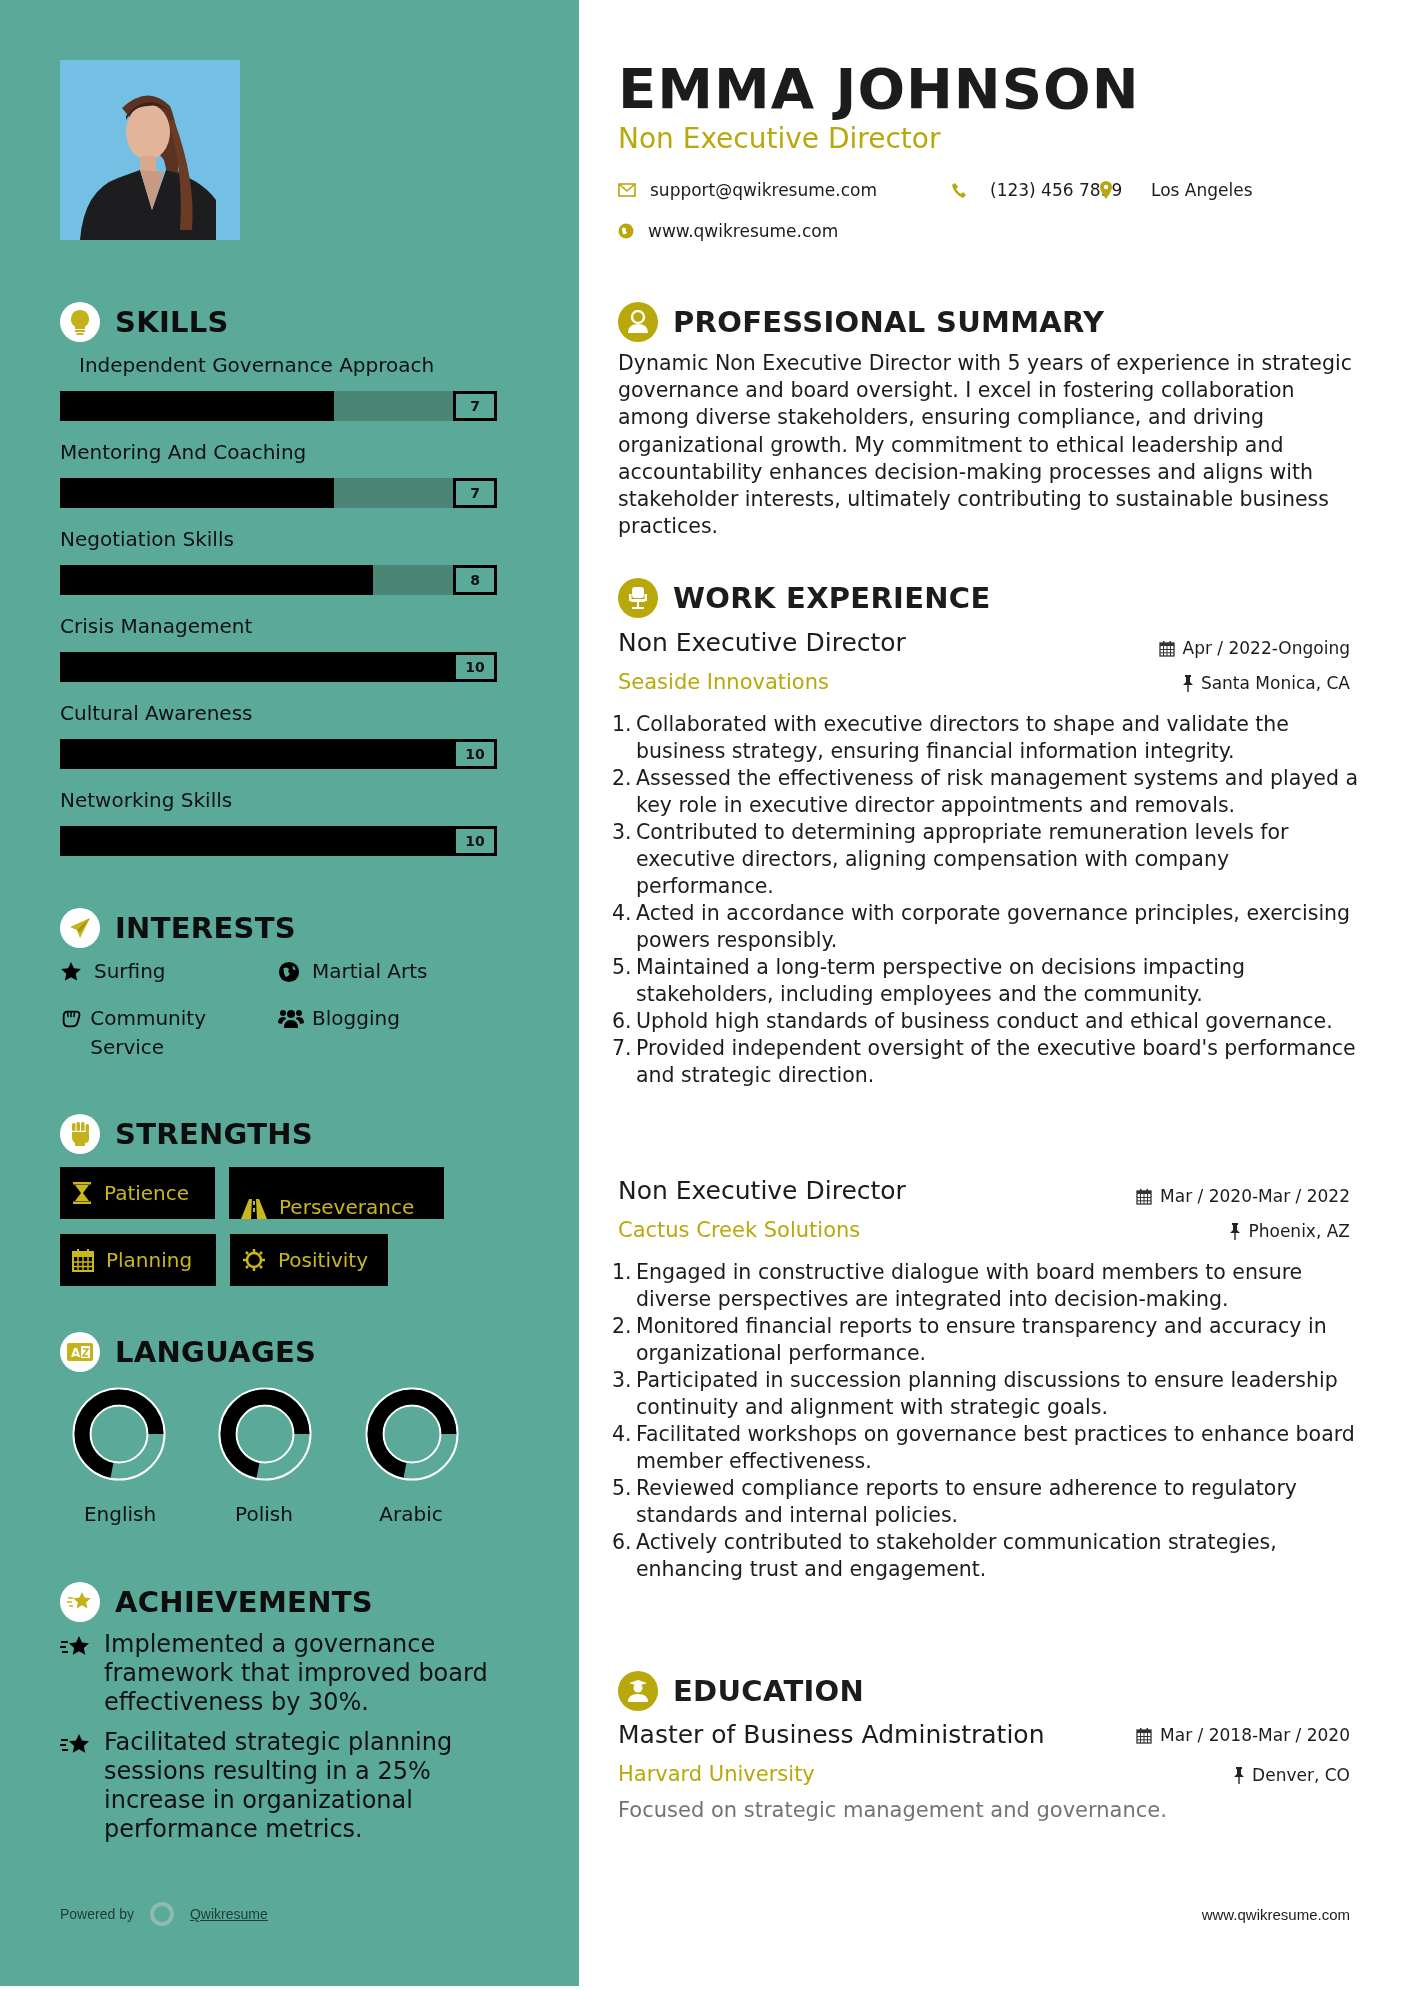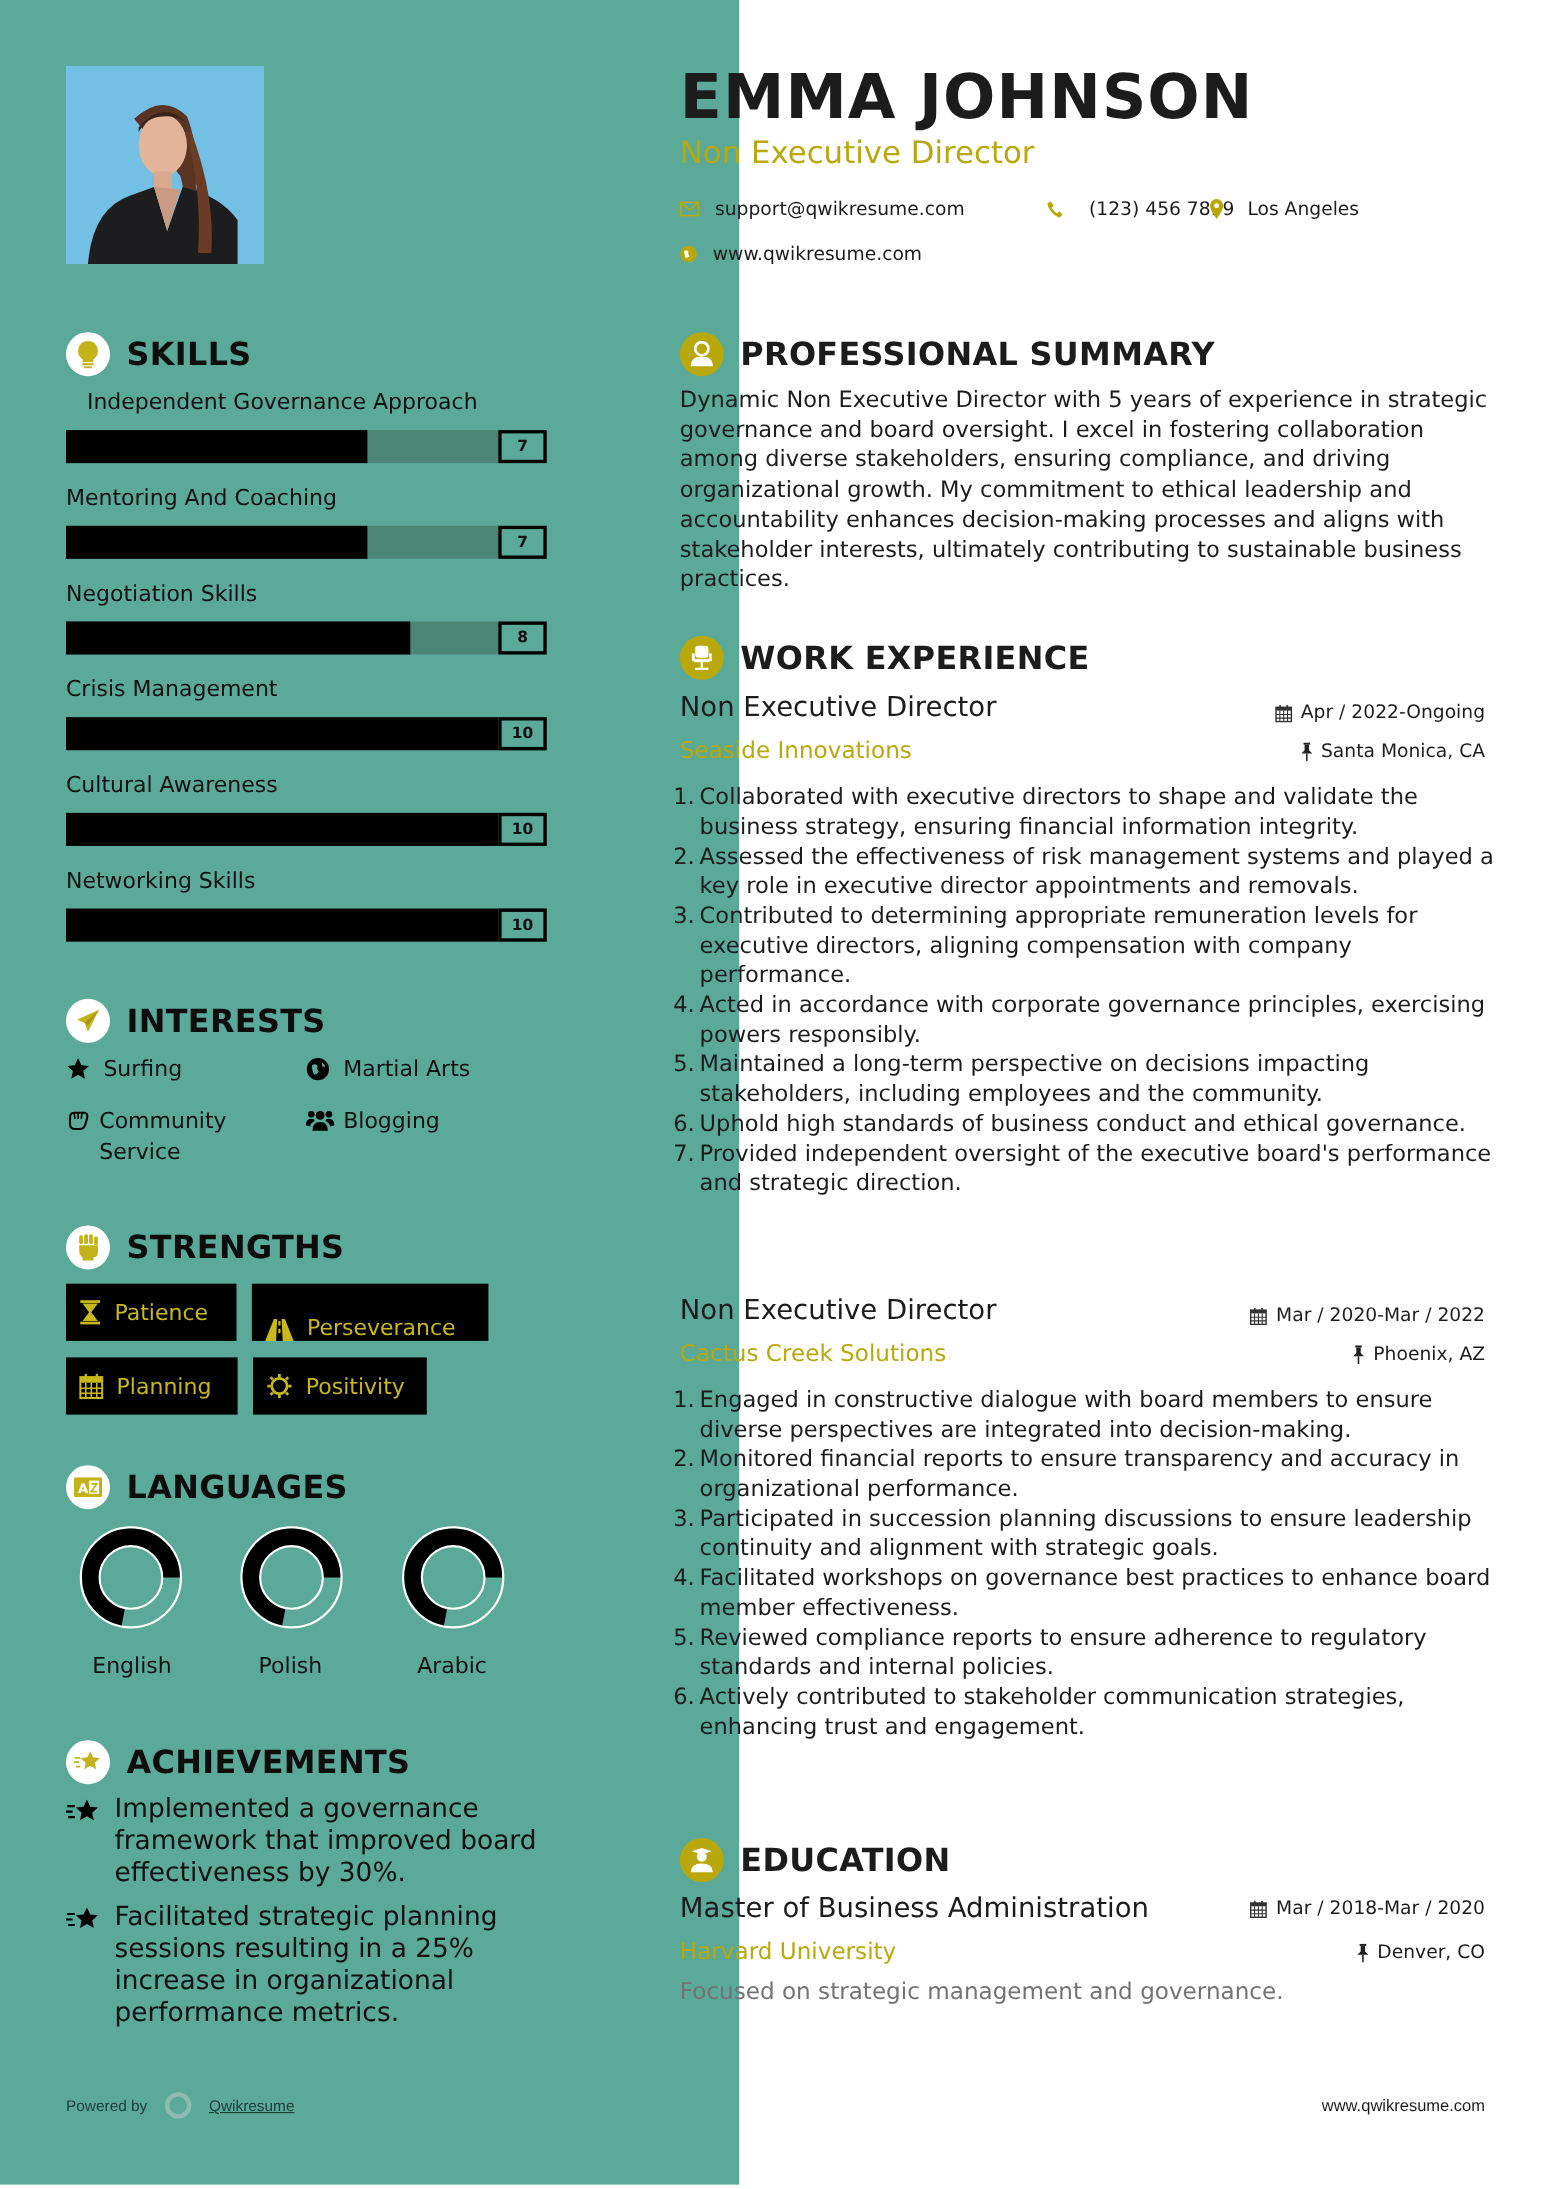"Los Angeles" div.contact { gap: none -> 17px }
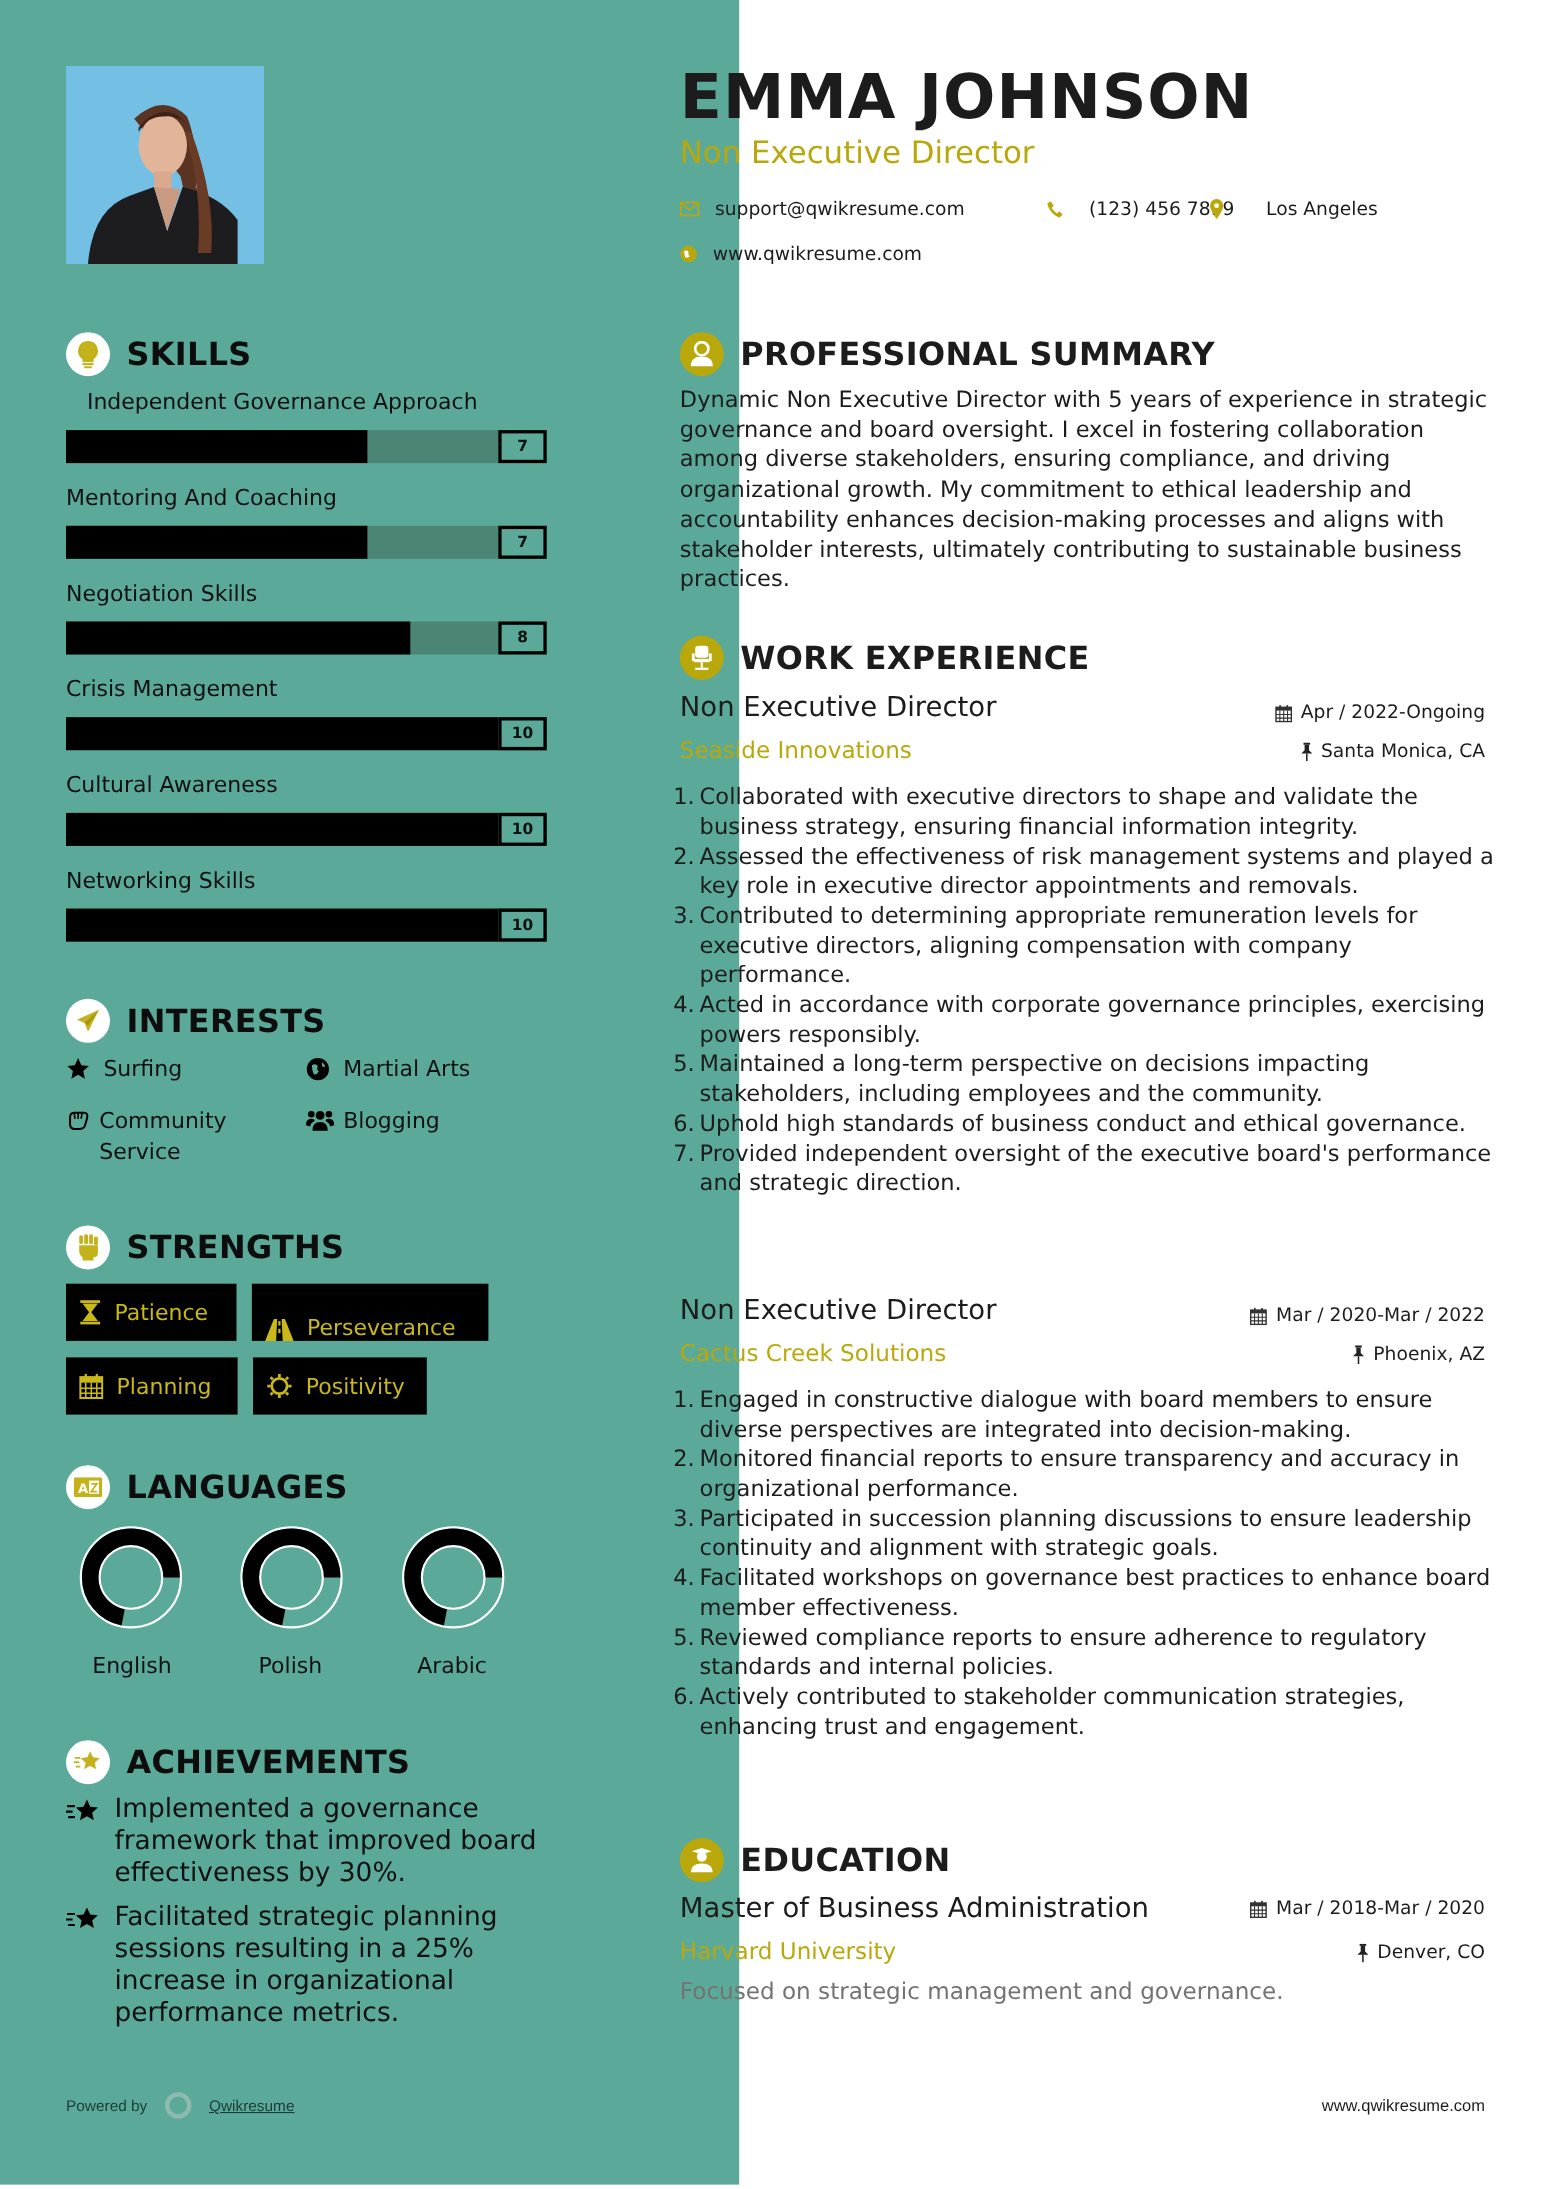"SKILLS" .sidebar { width: 672px -> 579px }
